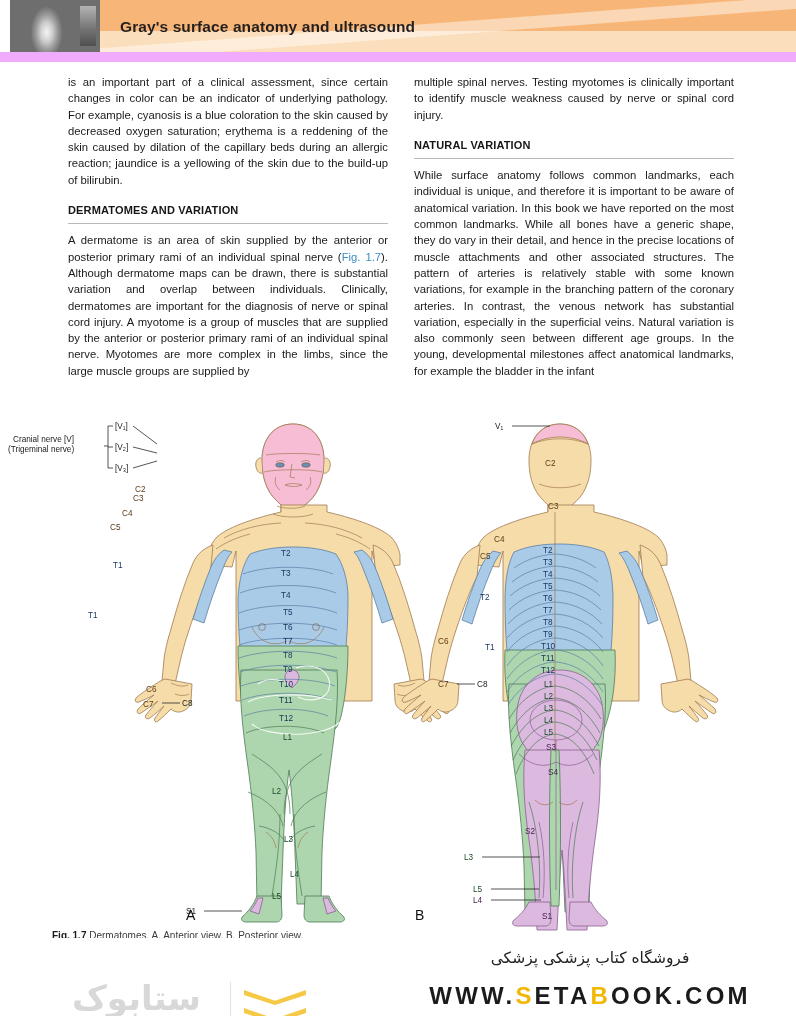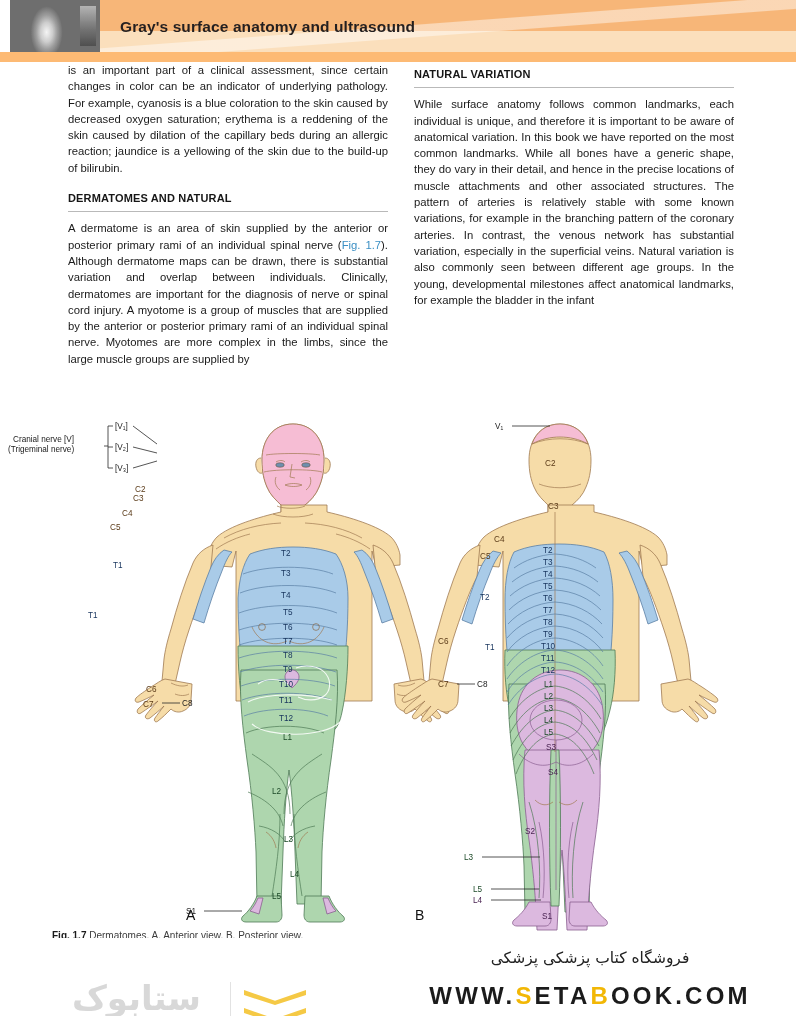"Gray's surface anatomy and ultrasound" #header { background: #fdba74 -> #f0abfc }
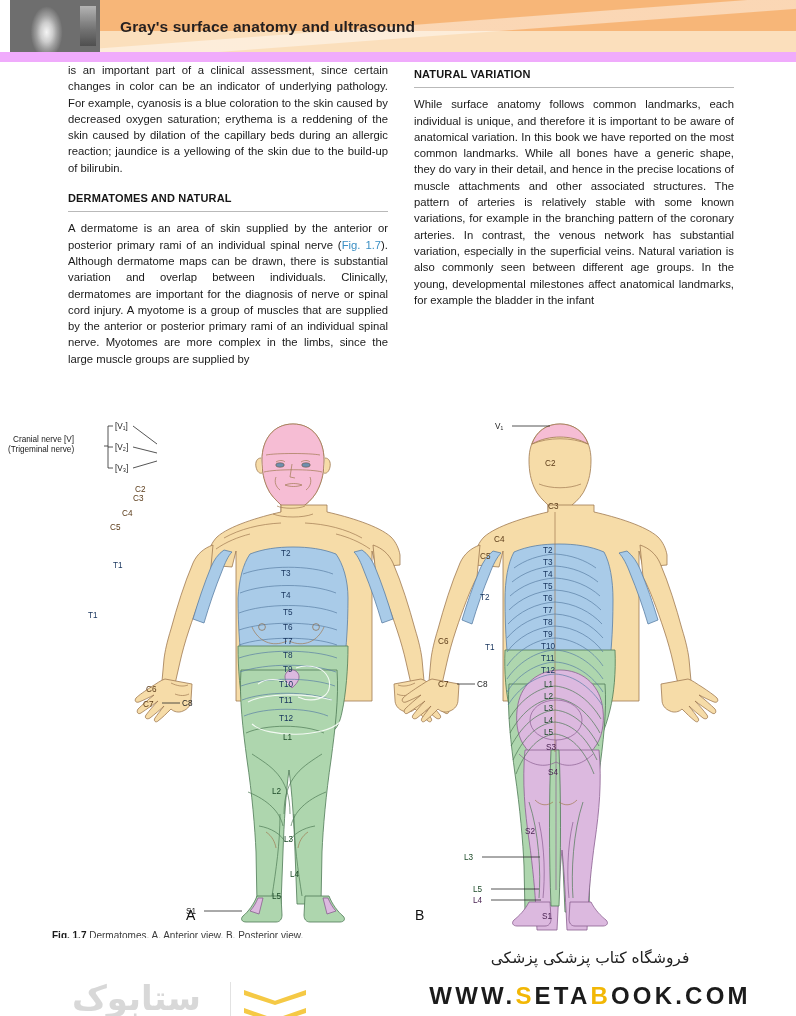"is an important part of" #columns { top: 62px -> 74px }
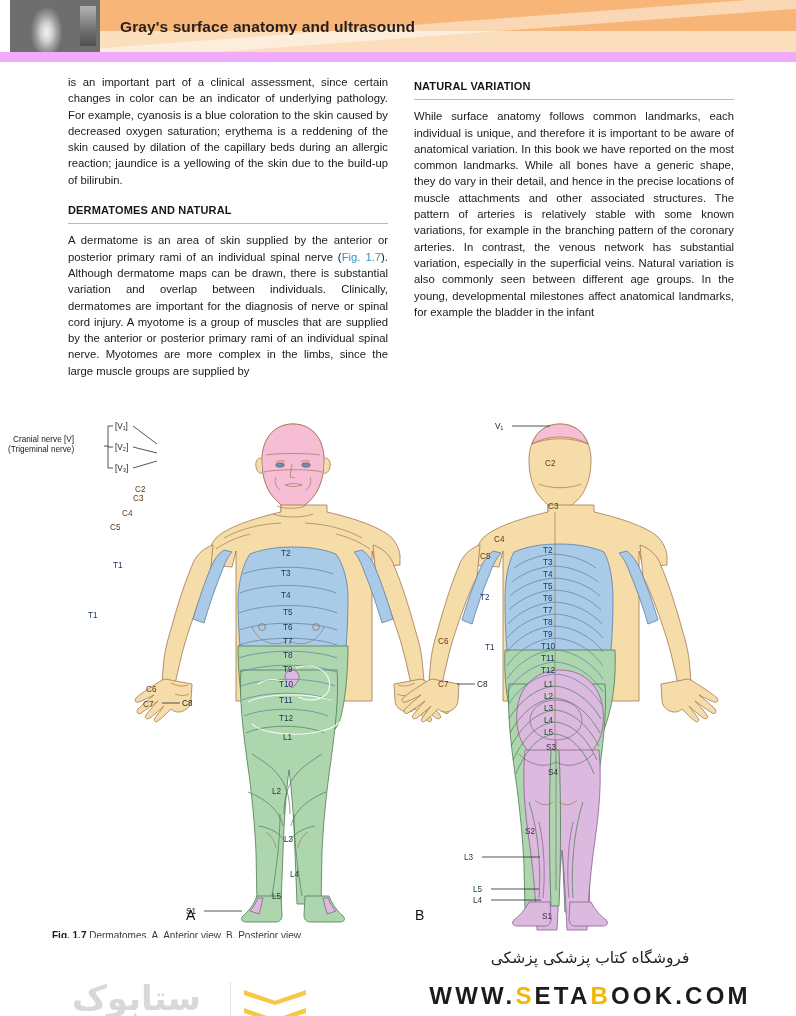"multiple spinal nerves. Testing myotomes" p { html: none -> <p>multiple spinal nerves. Testing myotomes is clinically important to identify muscle weakness caused by nerve or spinal cord injury.</p> }
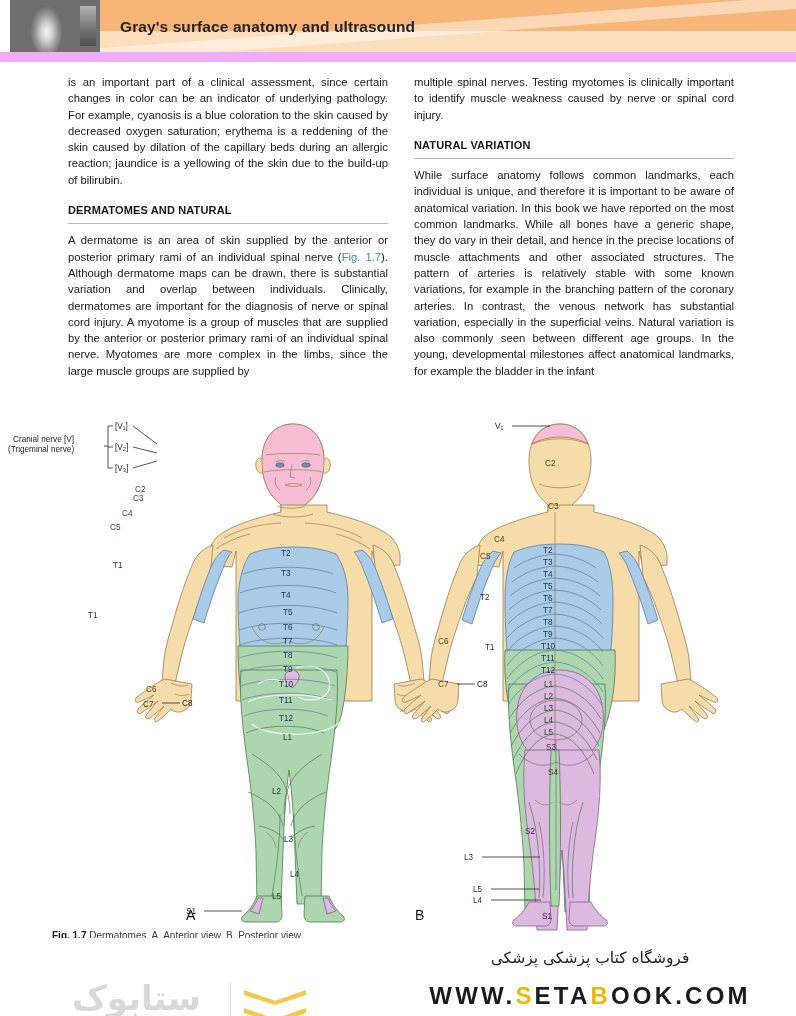"DERMATOMES AND NATURAL" h2.sec { text: NATURAL -> VARIATION }
